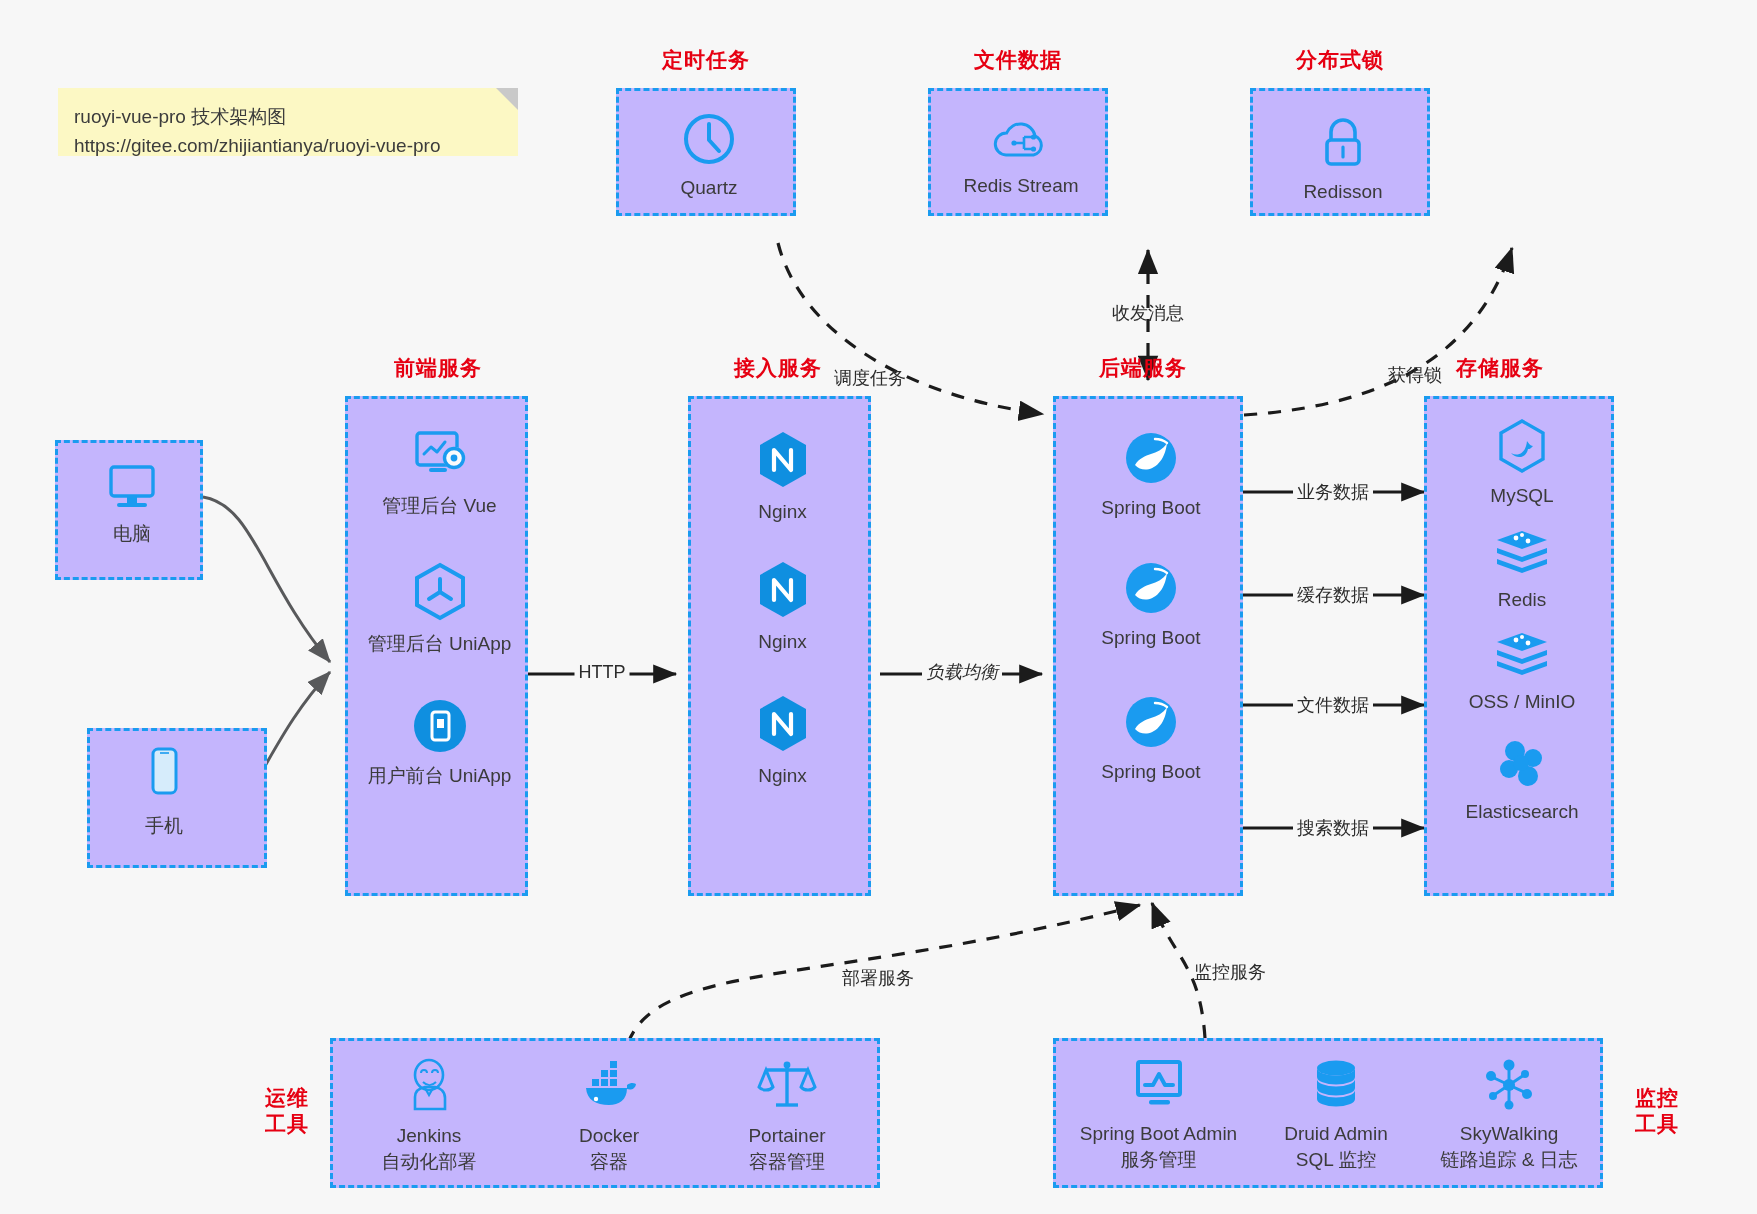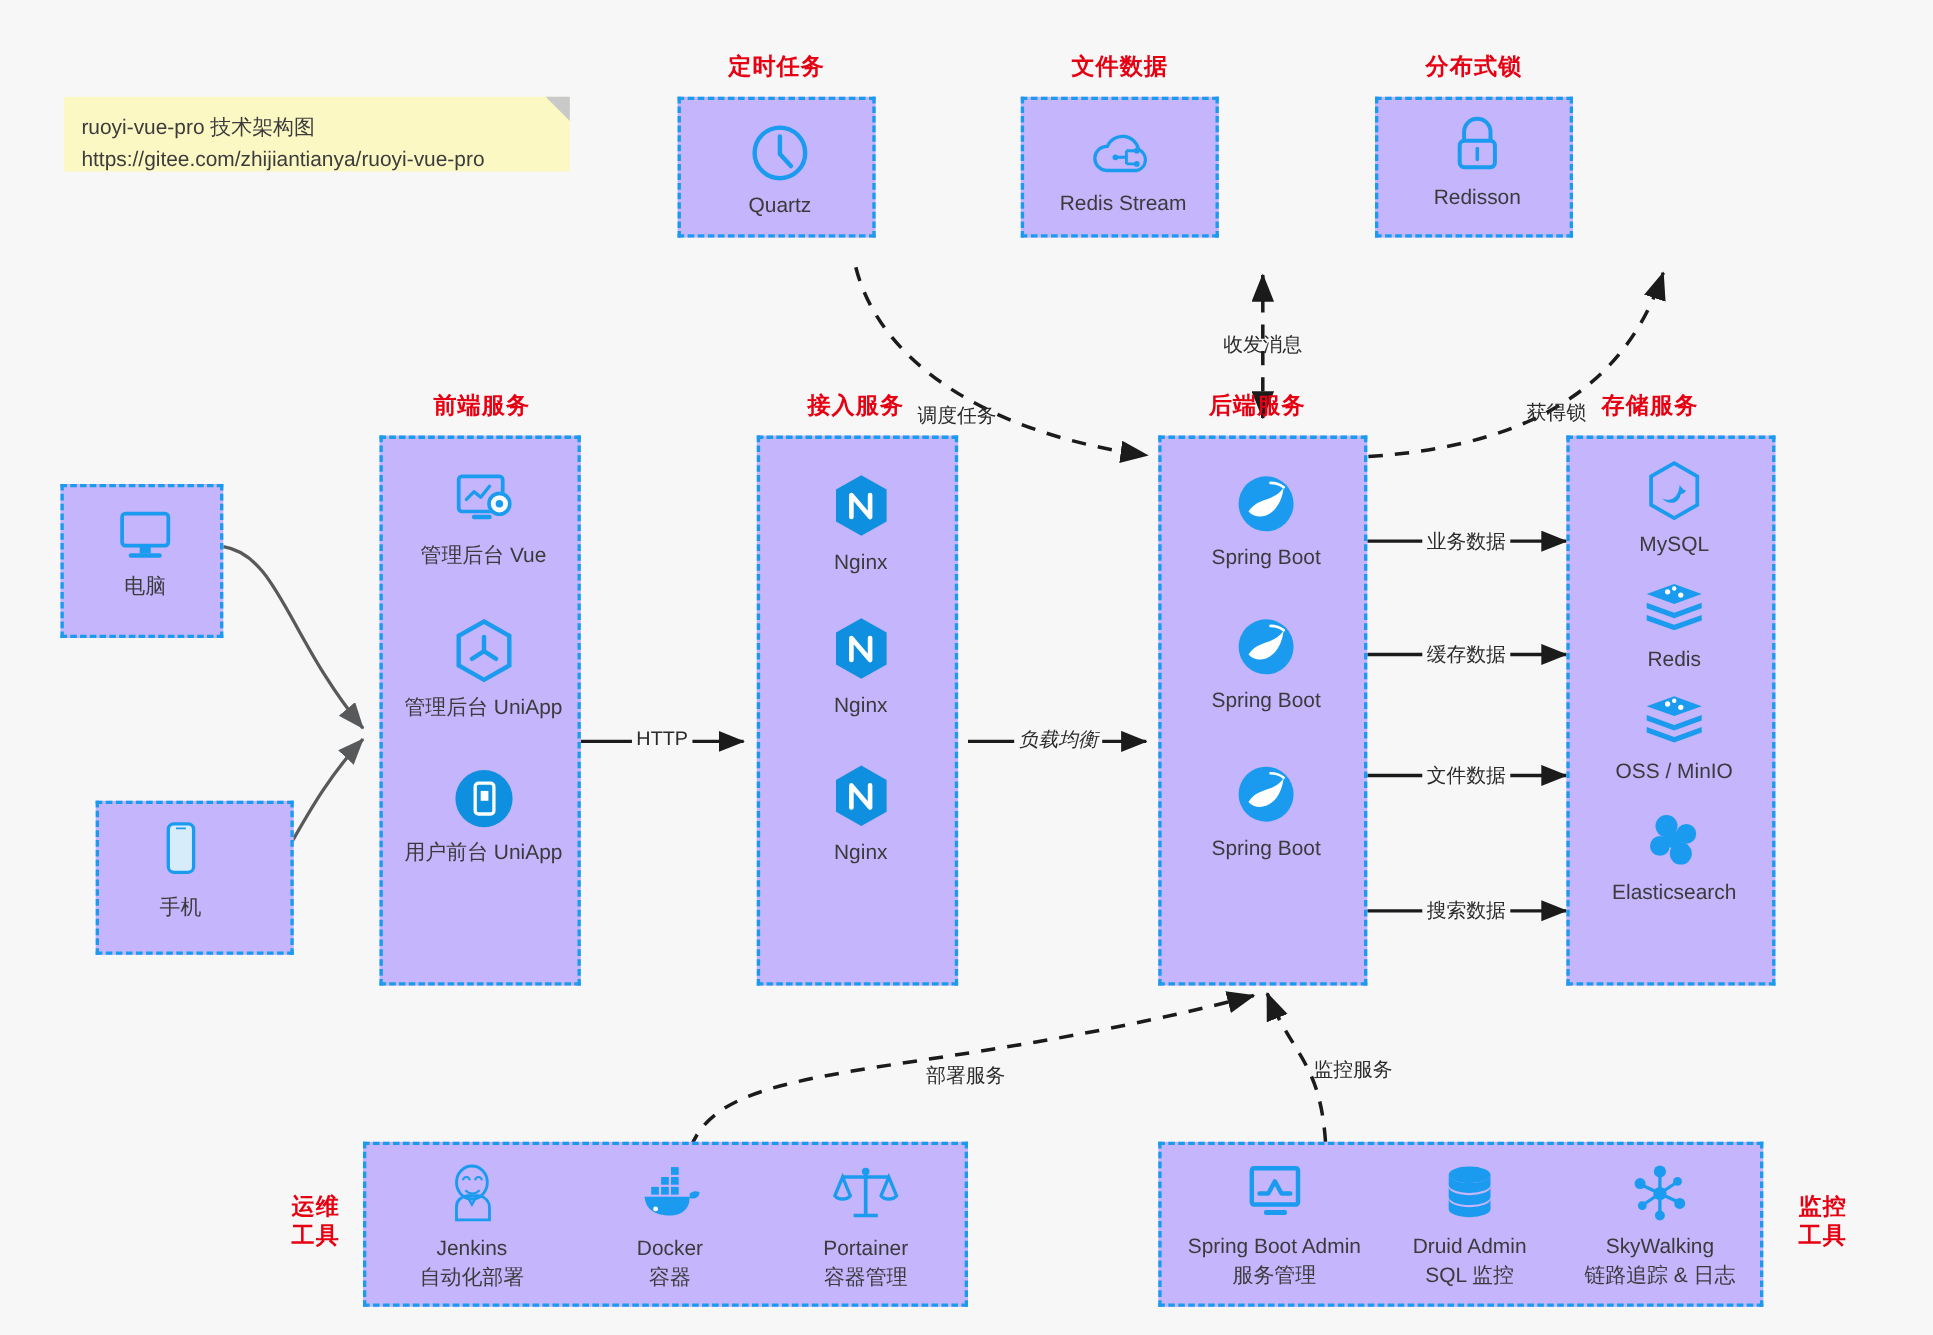"Redisson" div.node { top: 12px -> 24px }
